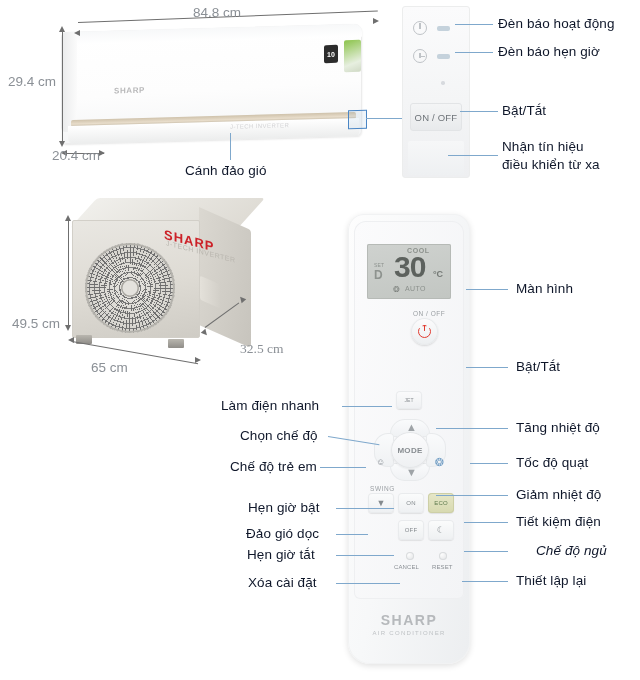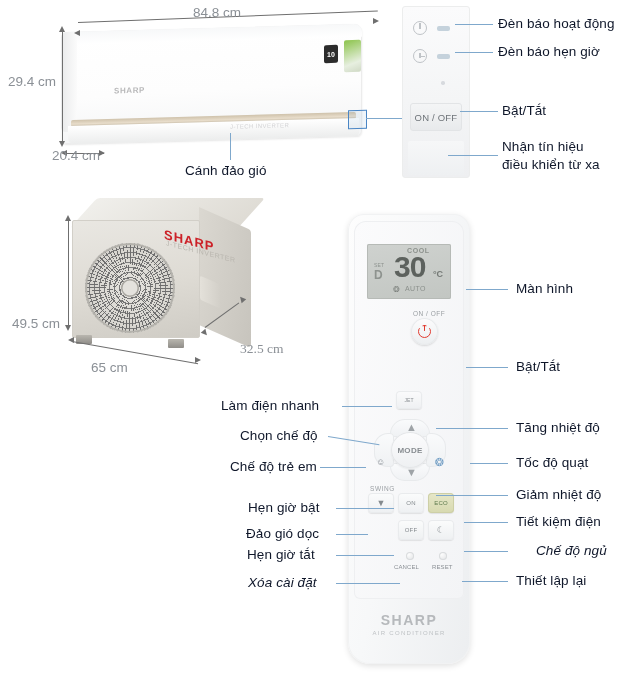"Xóa cài đặt" div.lbl { font-style: italic -> none }
